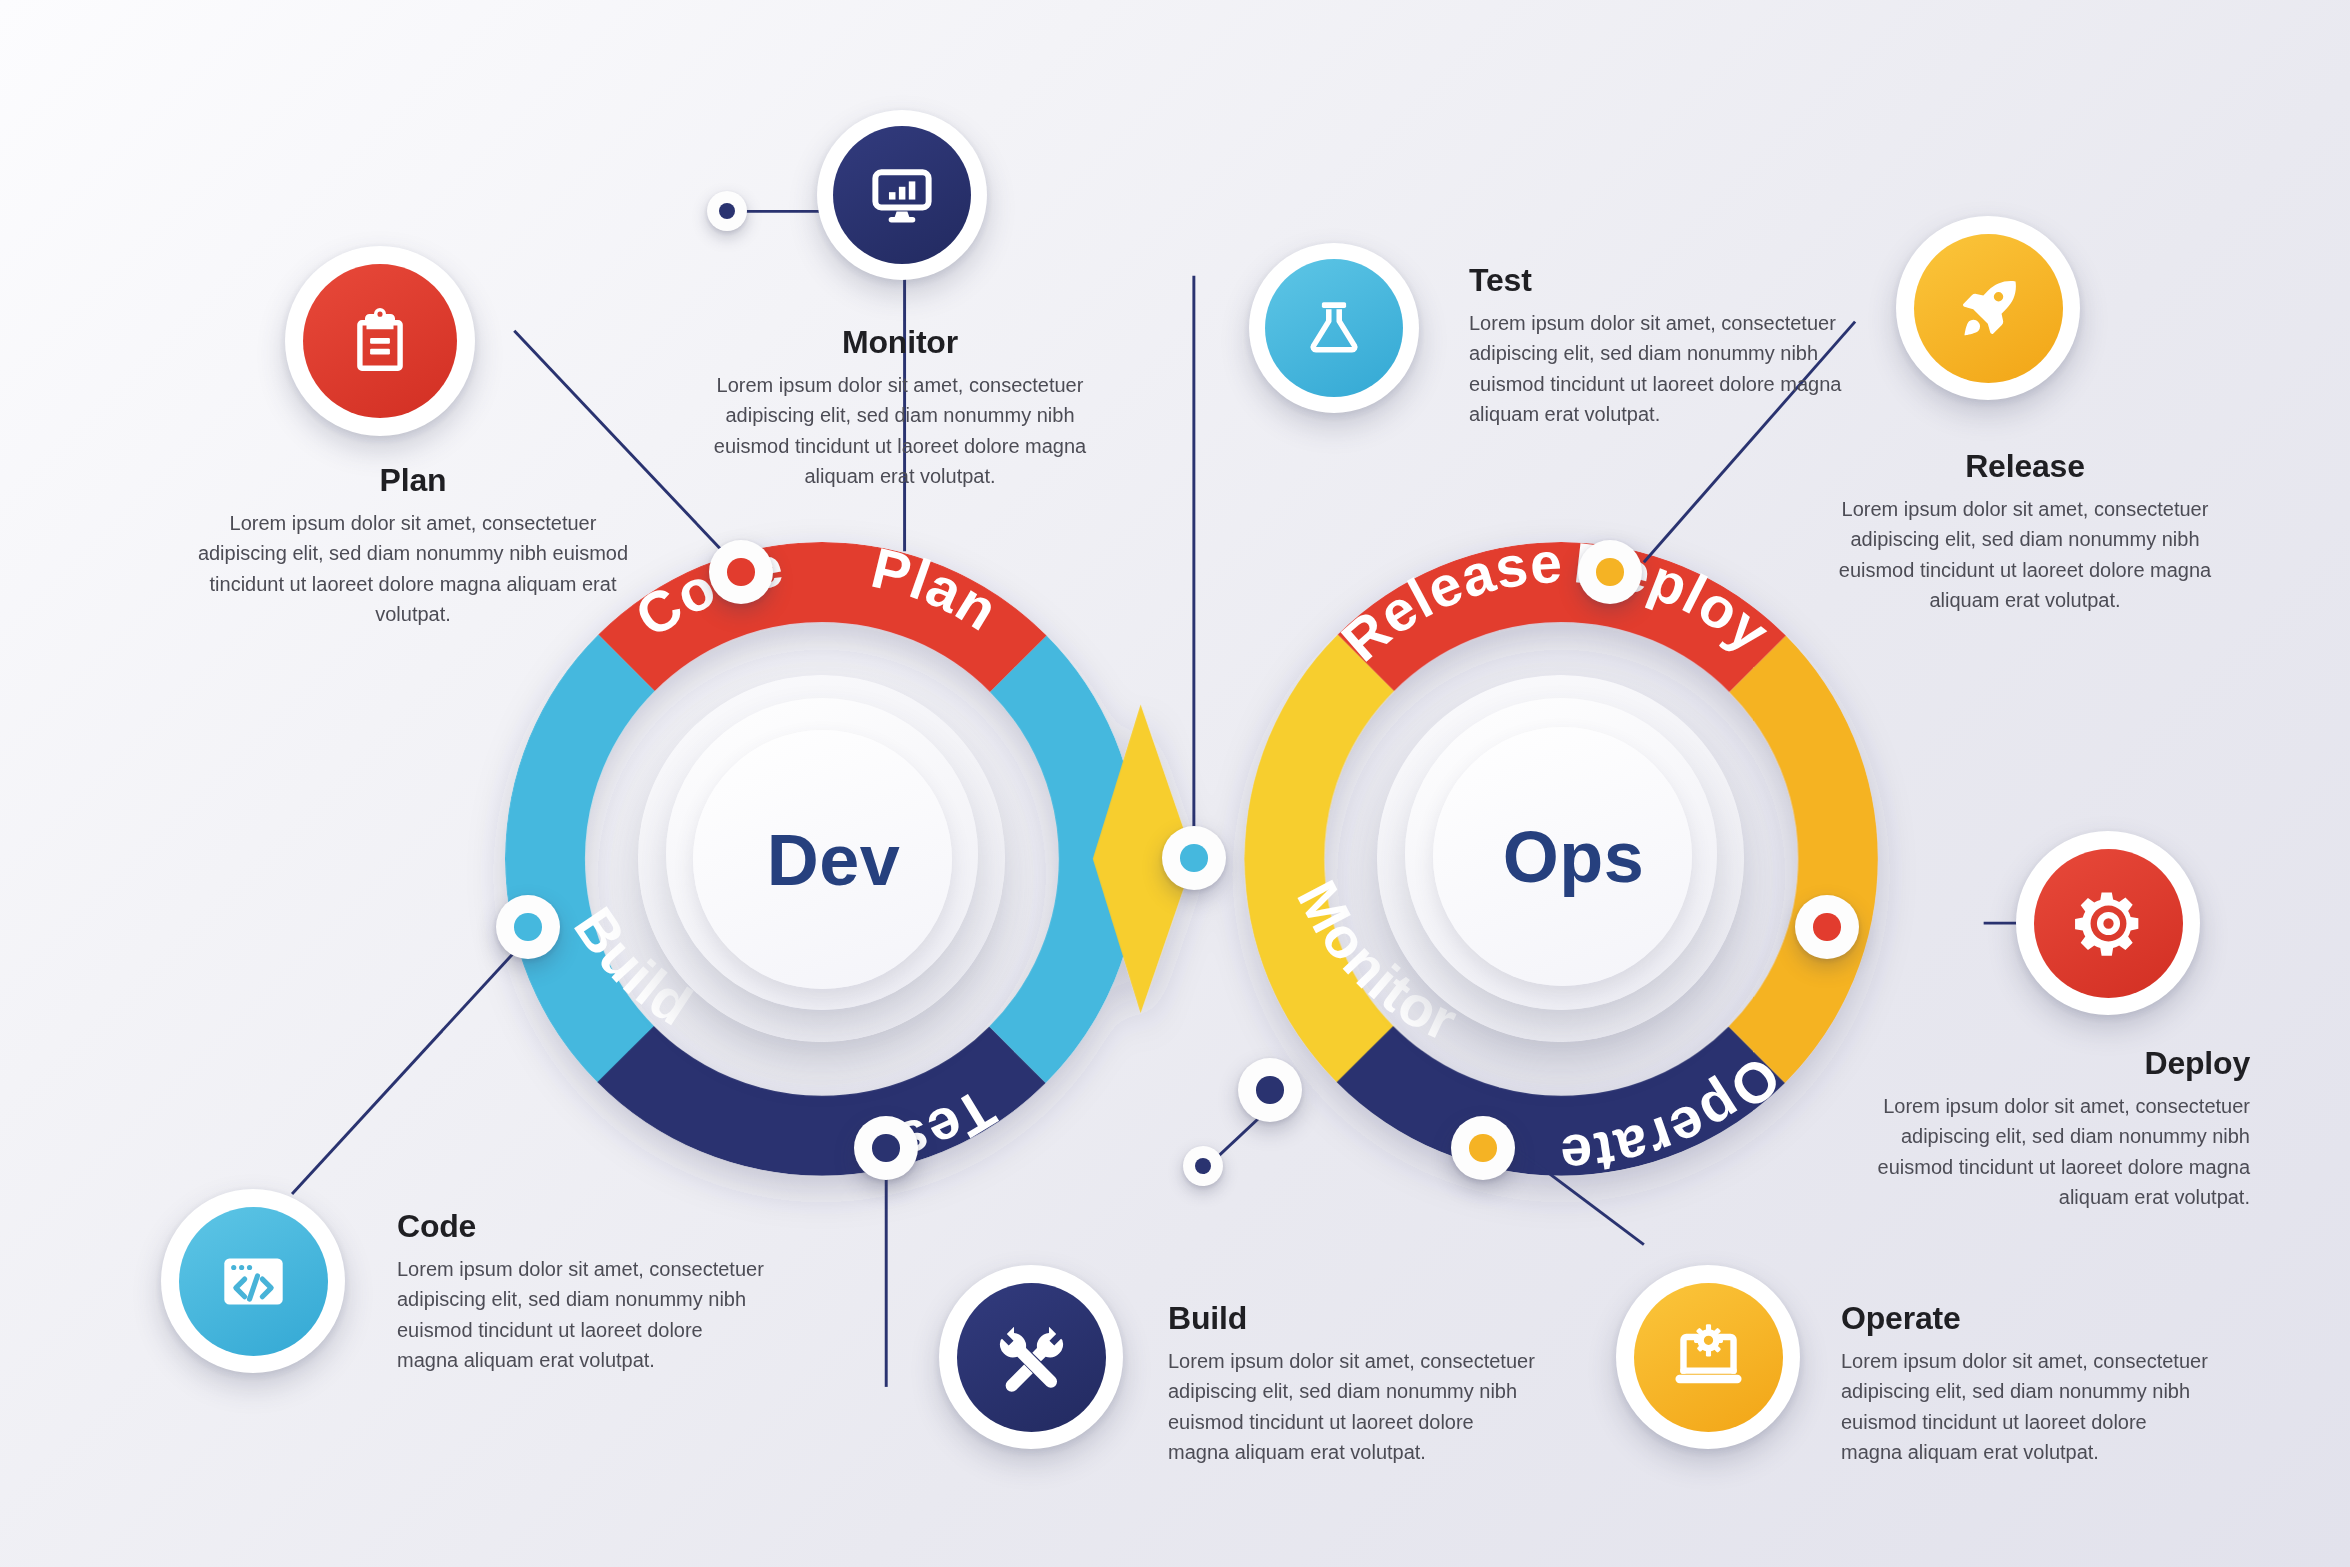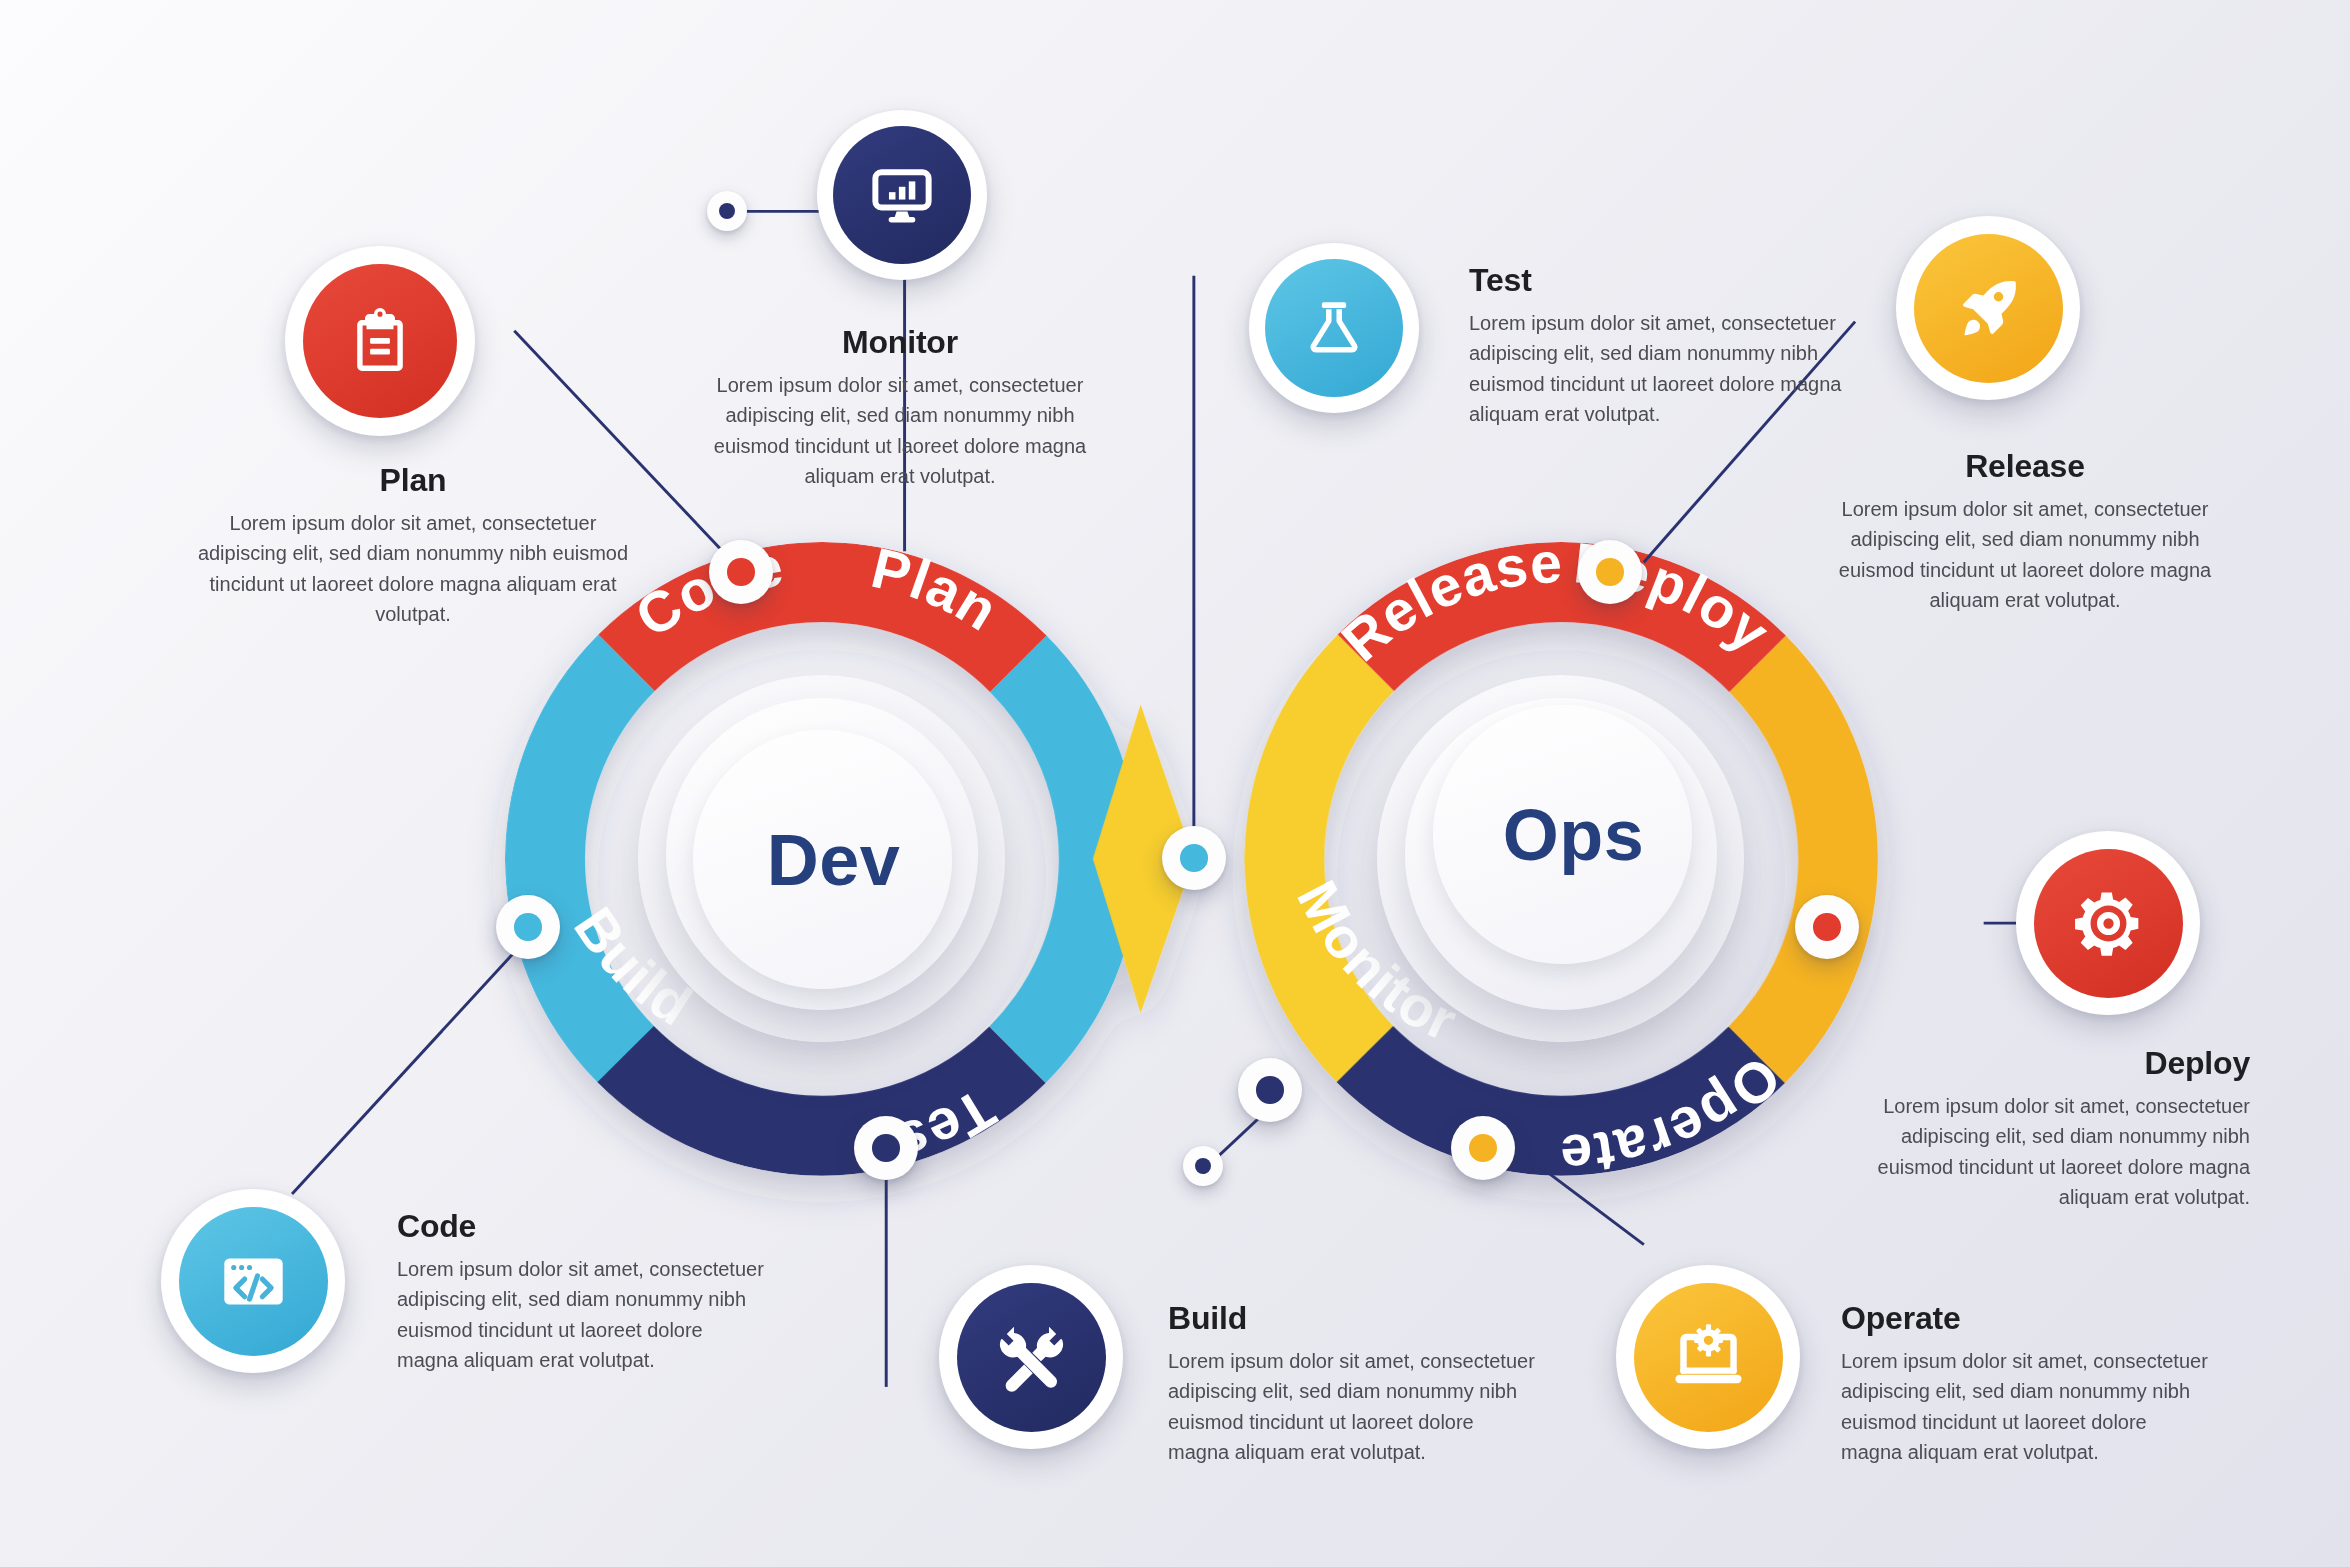"Ops" div.hub { top: 705px -> 727px }
